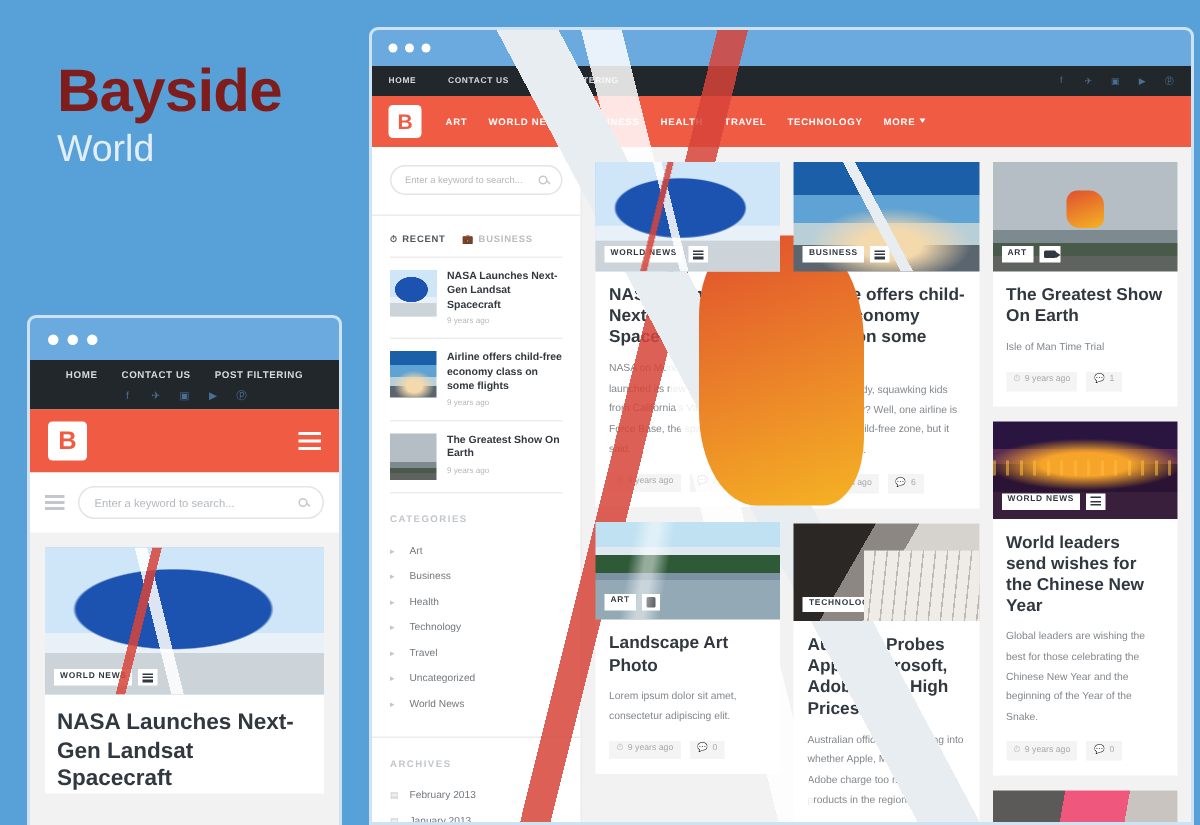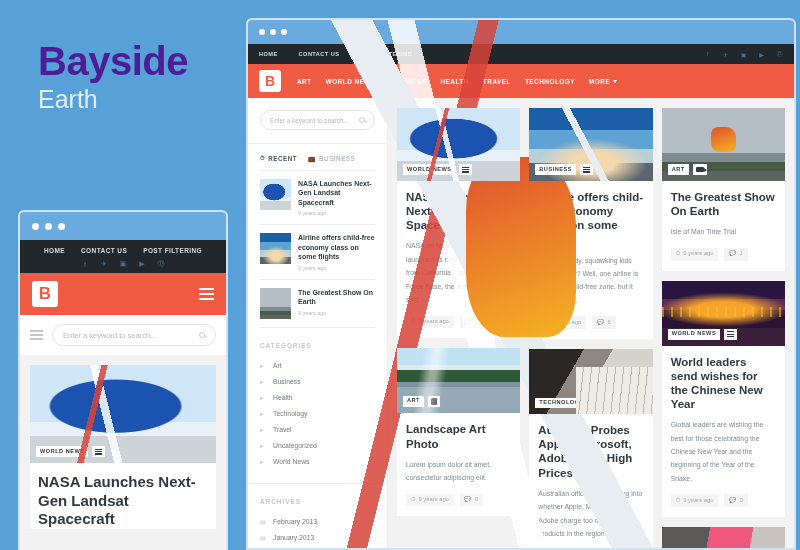"Bayside" .promo-title { color: #4c1d95 -> #7f1d1d }
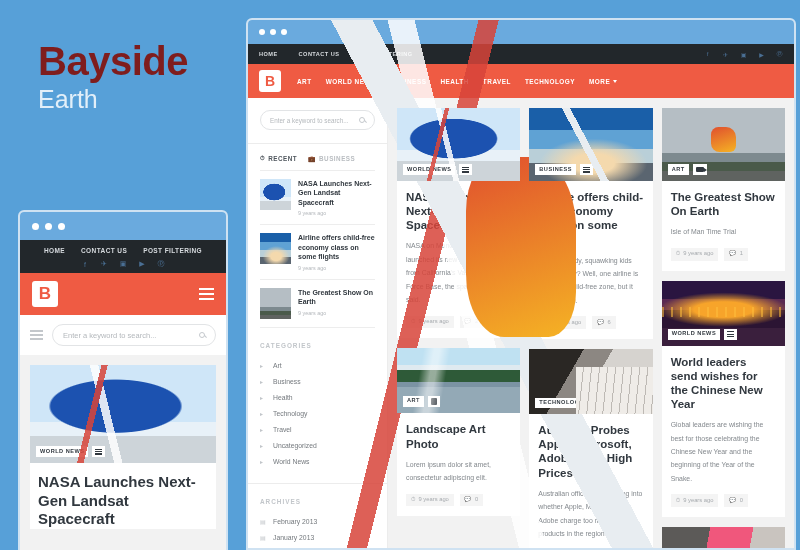"Earth" div.promo-sub { text: Earth -> World }
